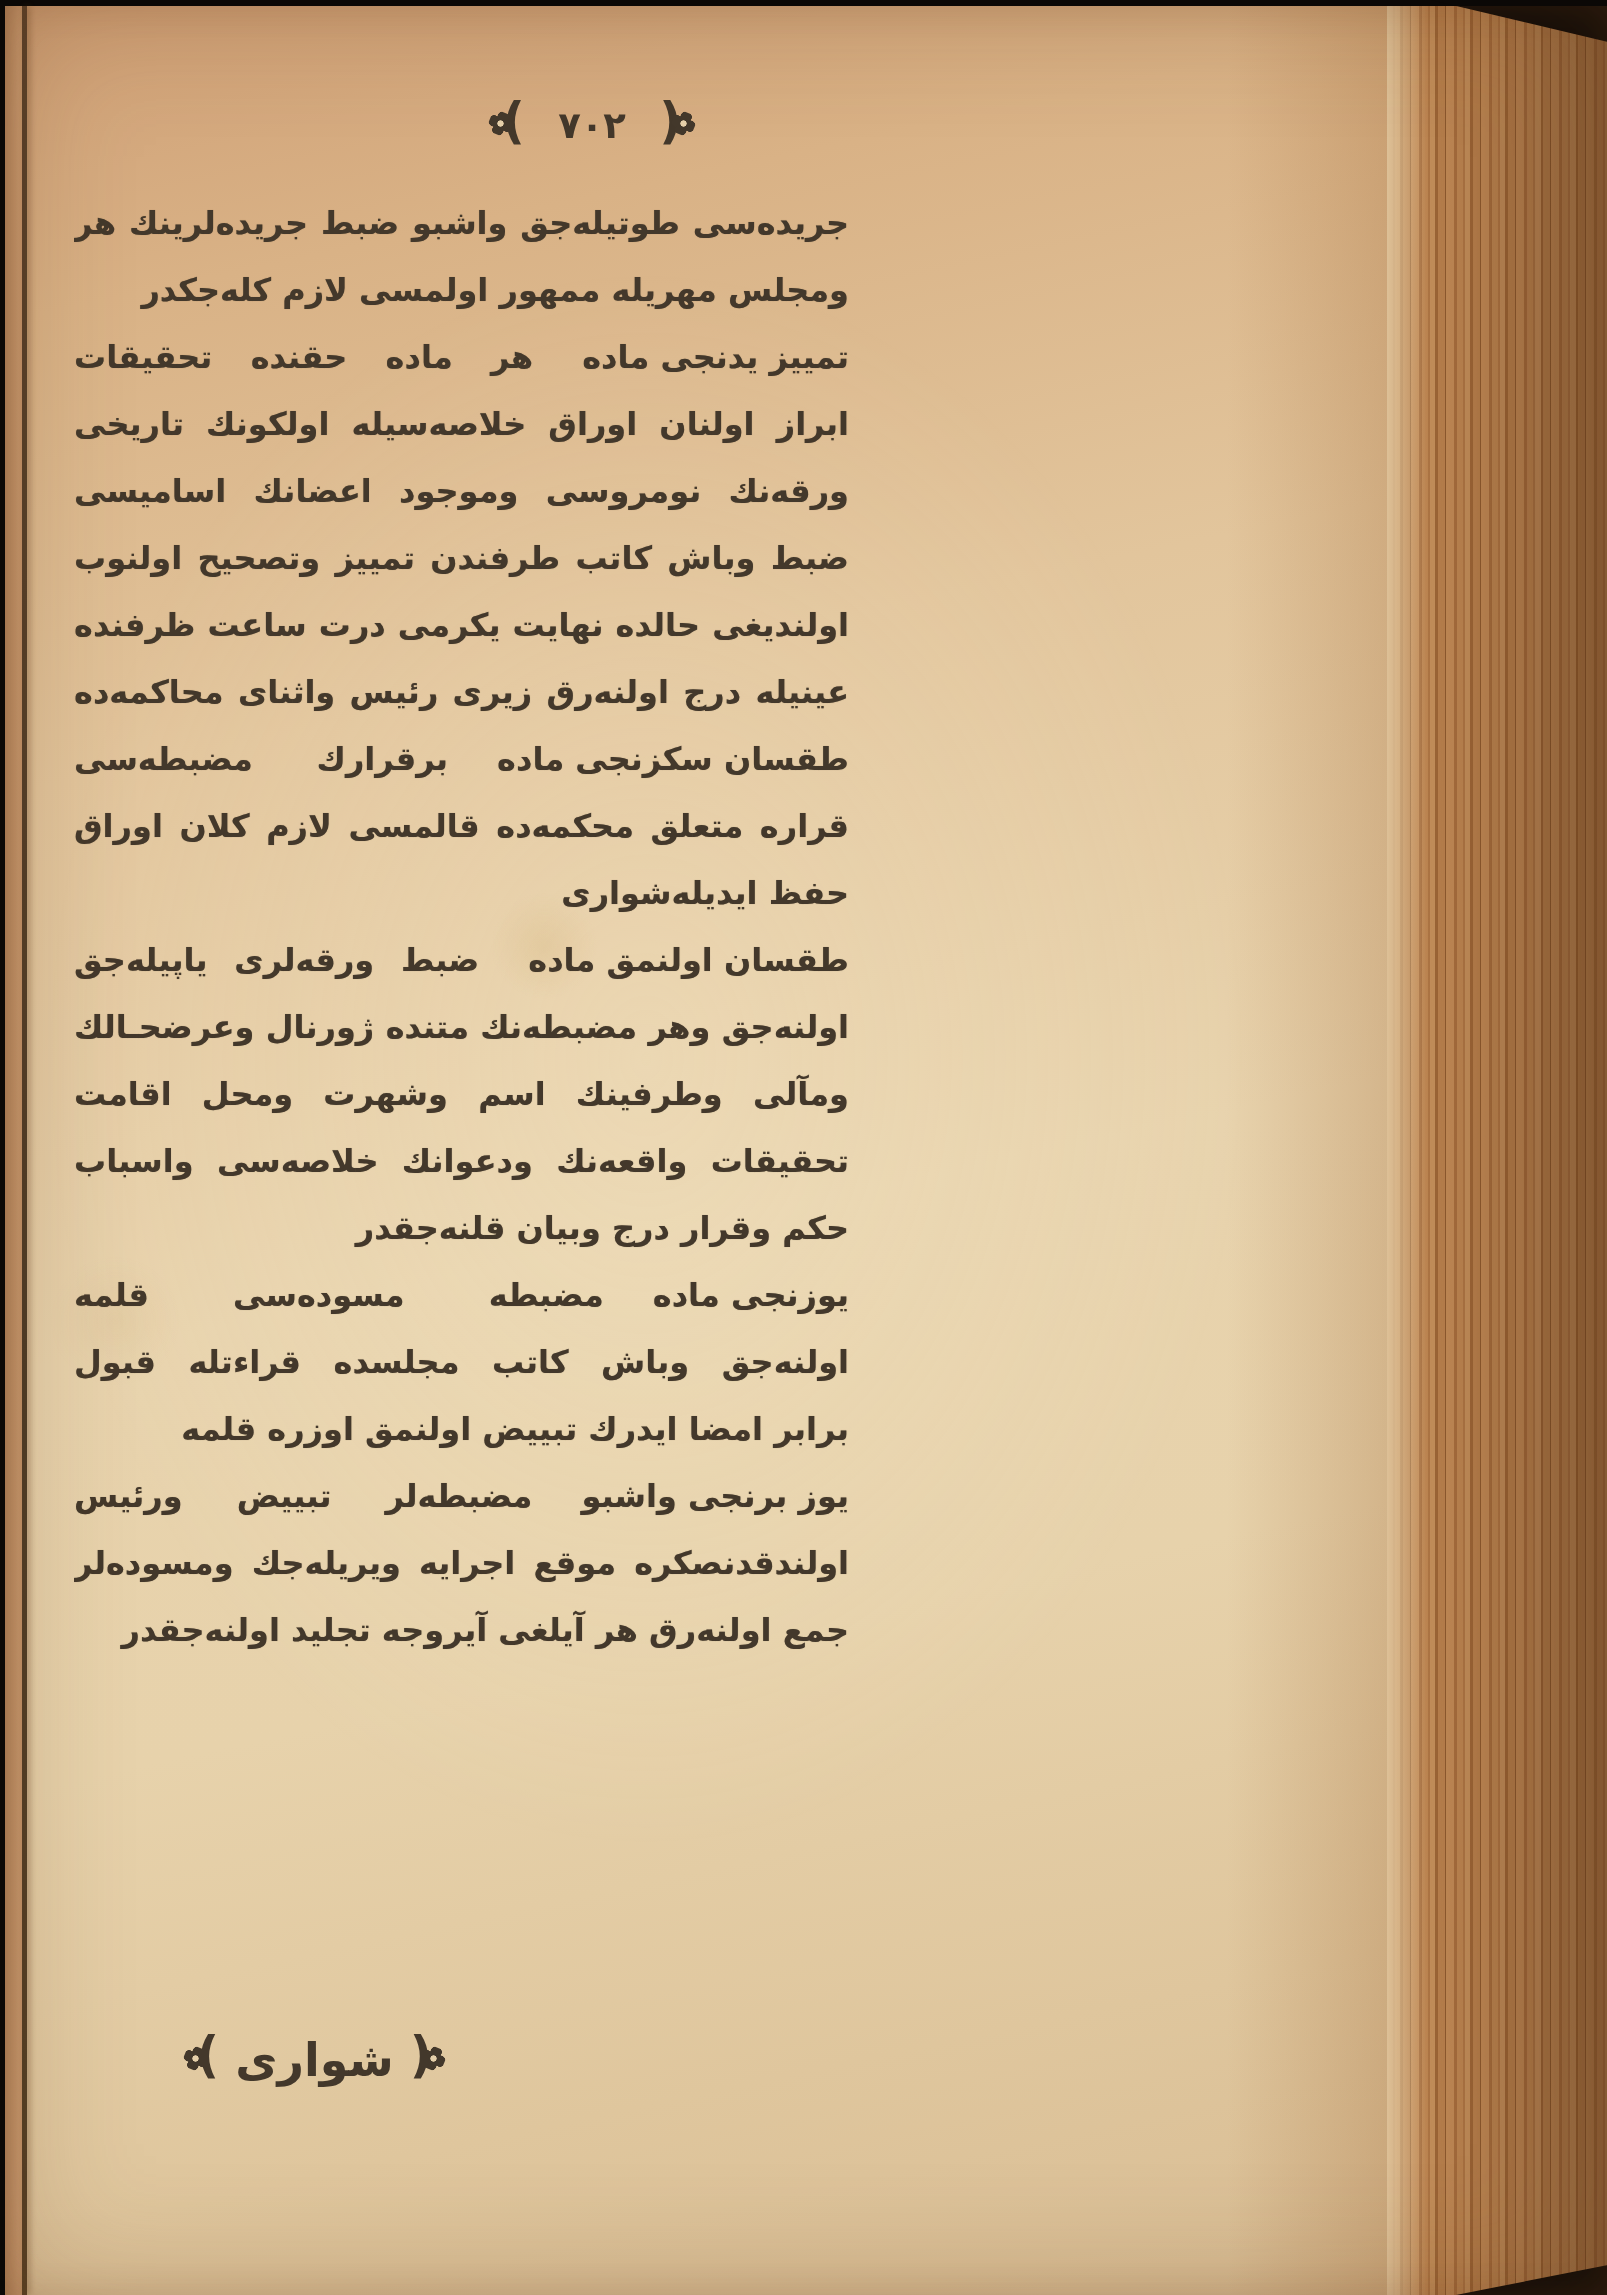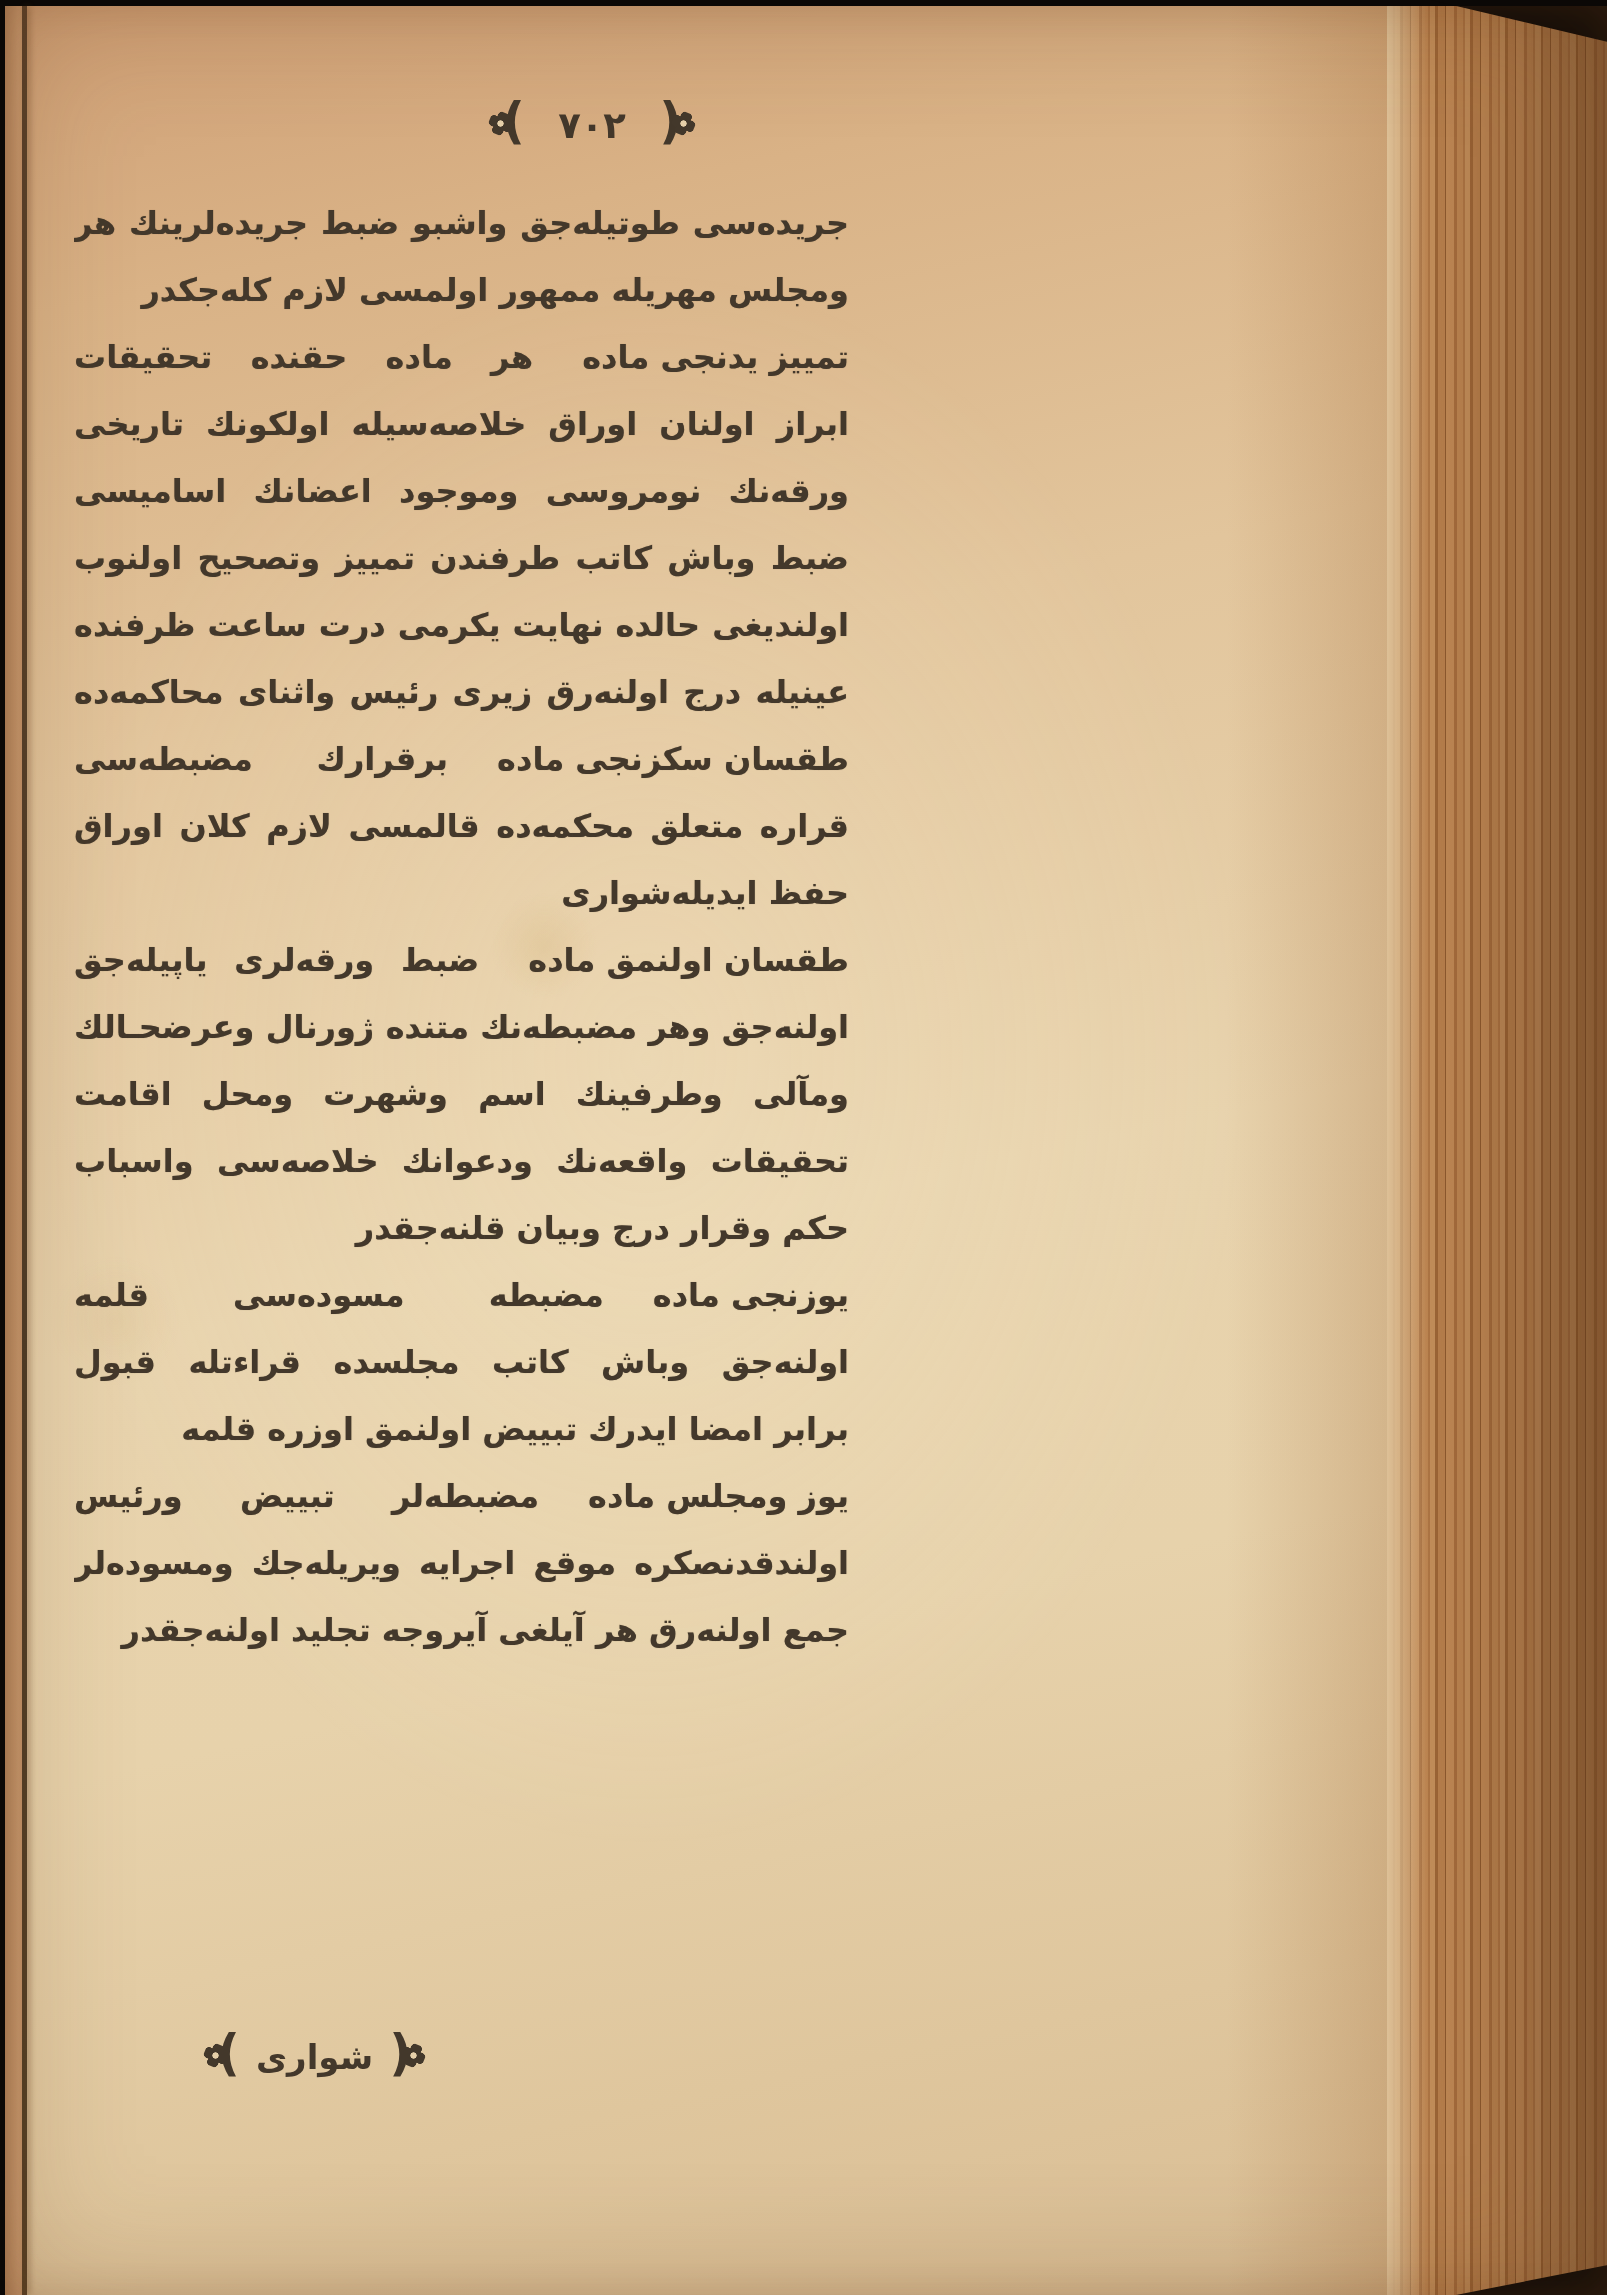"يوز ومجلس ماده" span.article-head { text: ومجلس ماده -> برنجى واشبو }
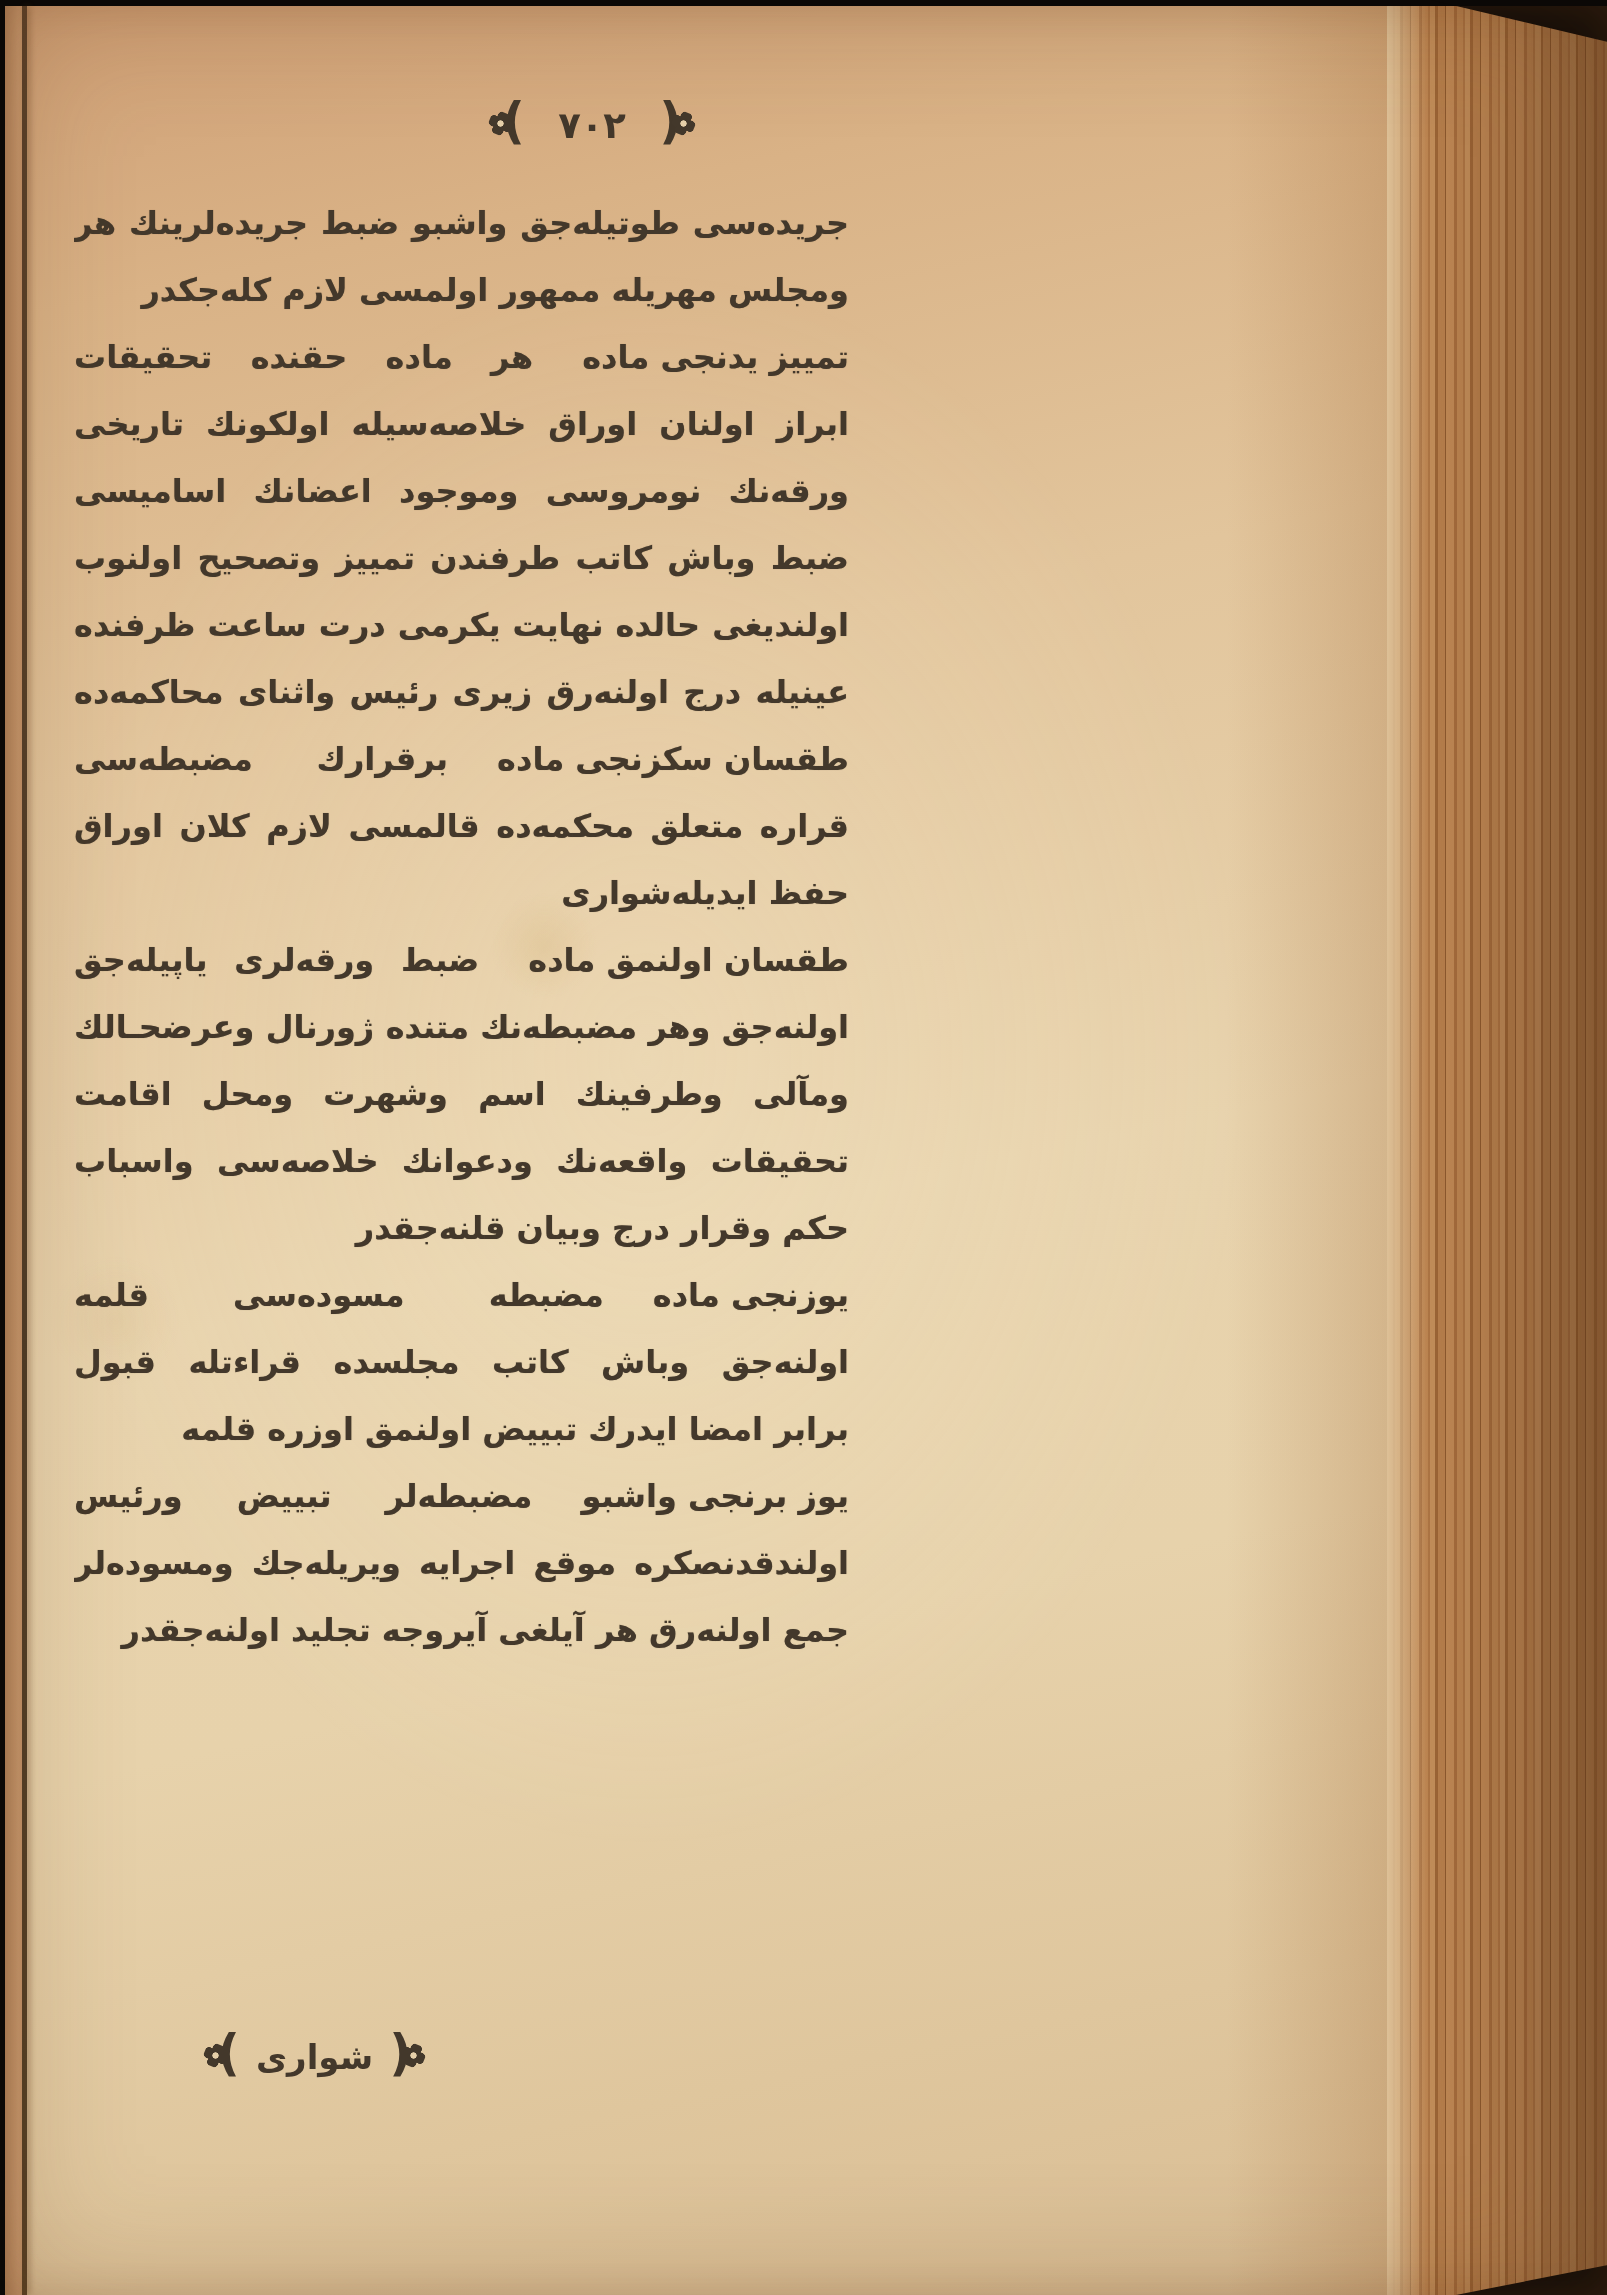"شوارى" .catchword { font-size: 34px -> 46px }
